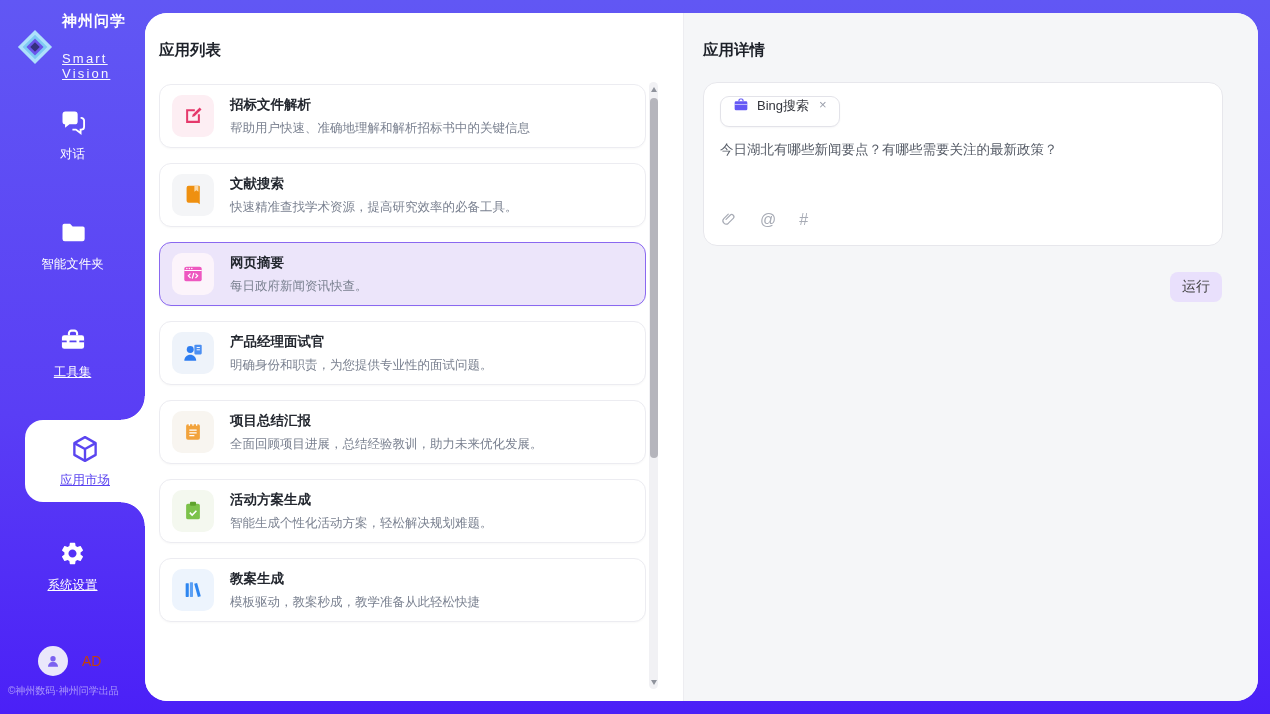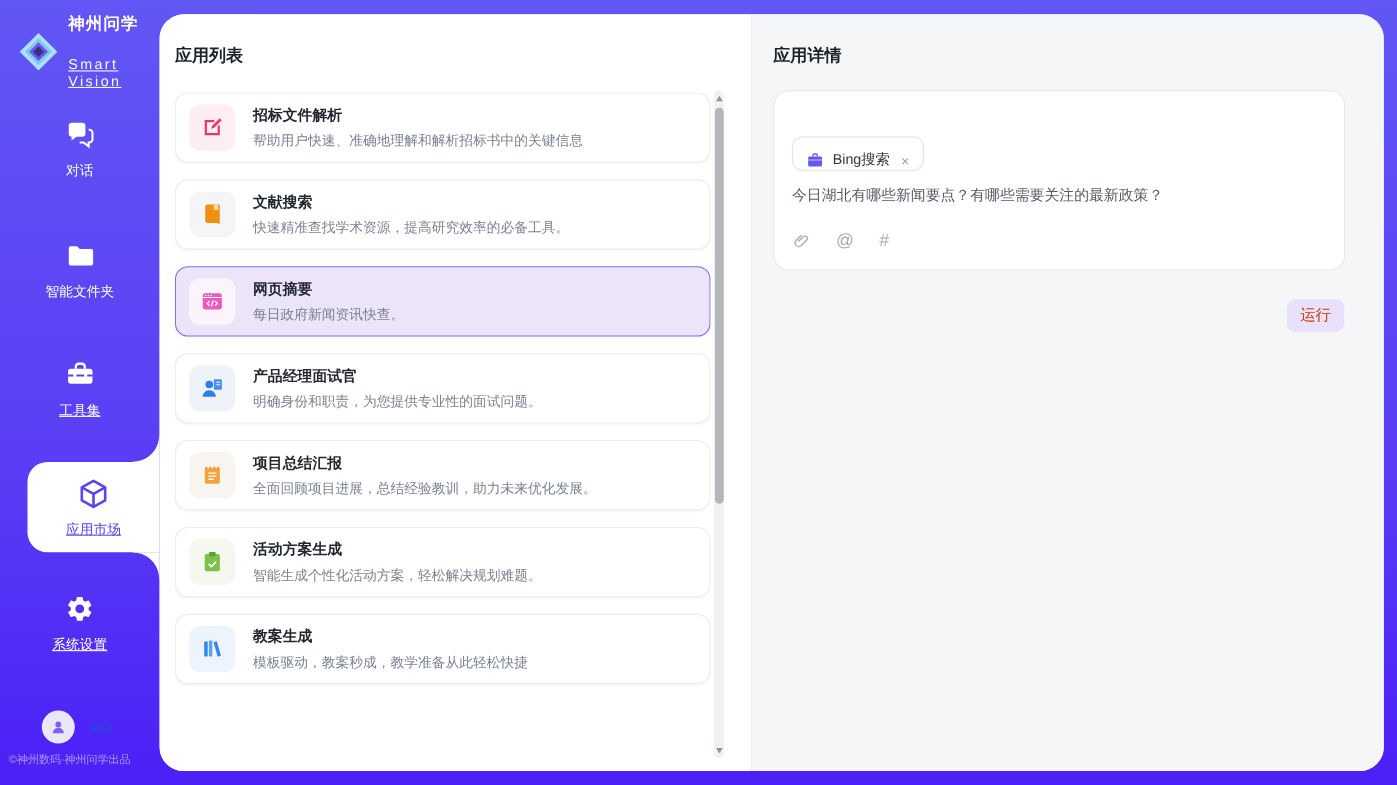"Bing搜索" .tag { align-items: flex-end -> flex-start; margin-top: 28px -> none }
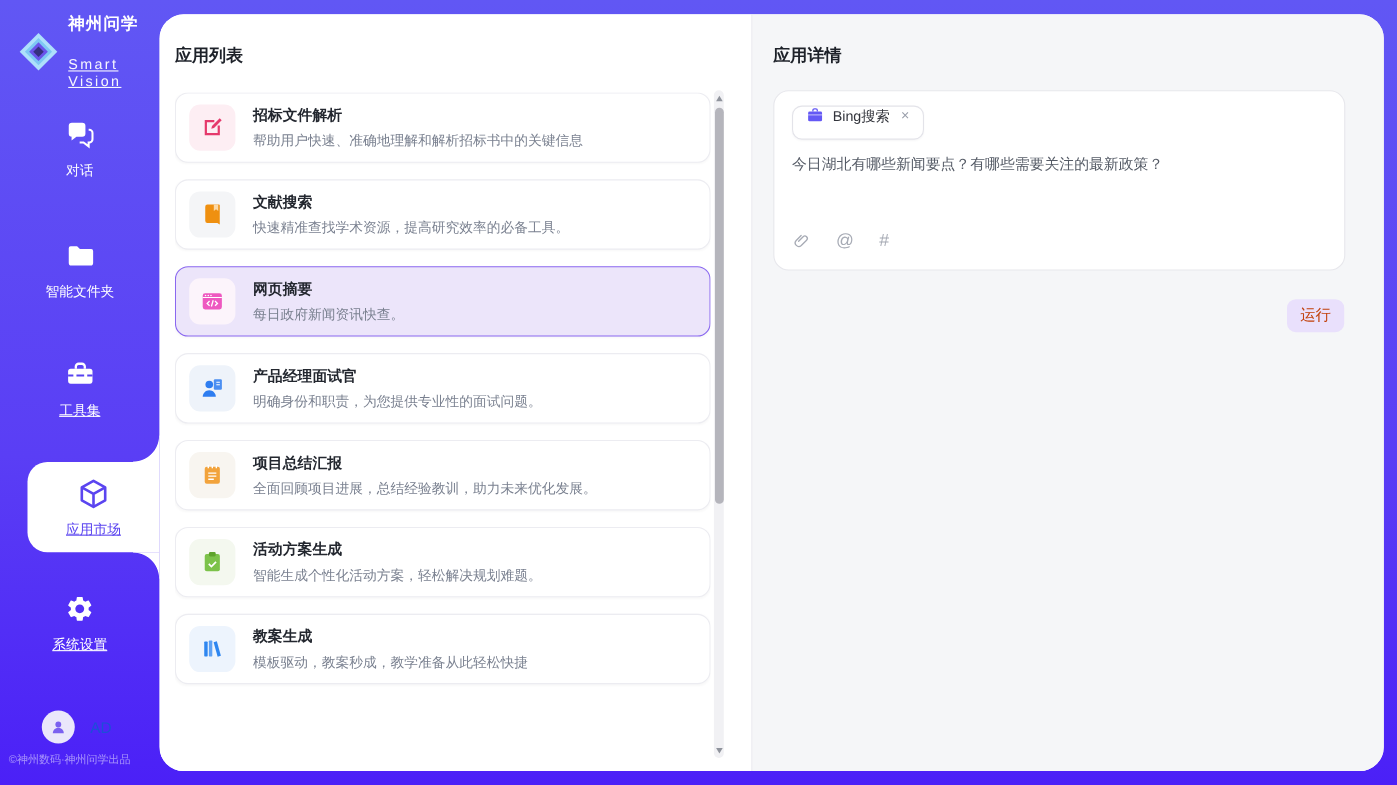"运行" .run-btn { color: #c2410c -> #404040 }
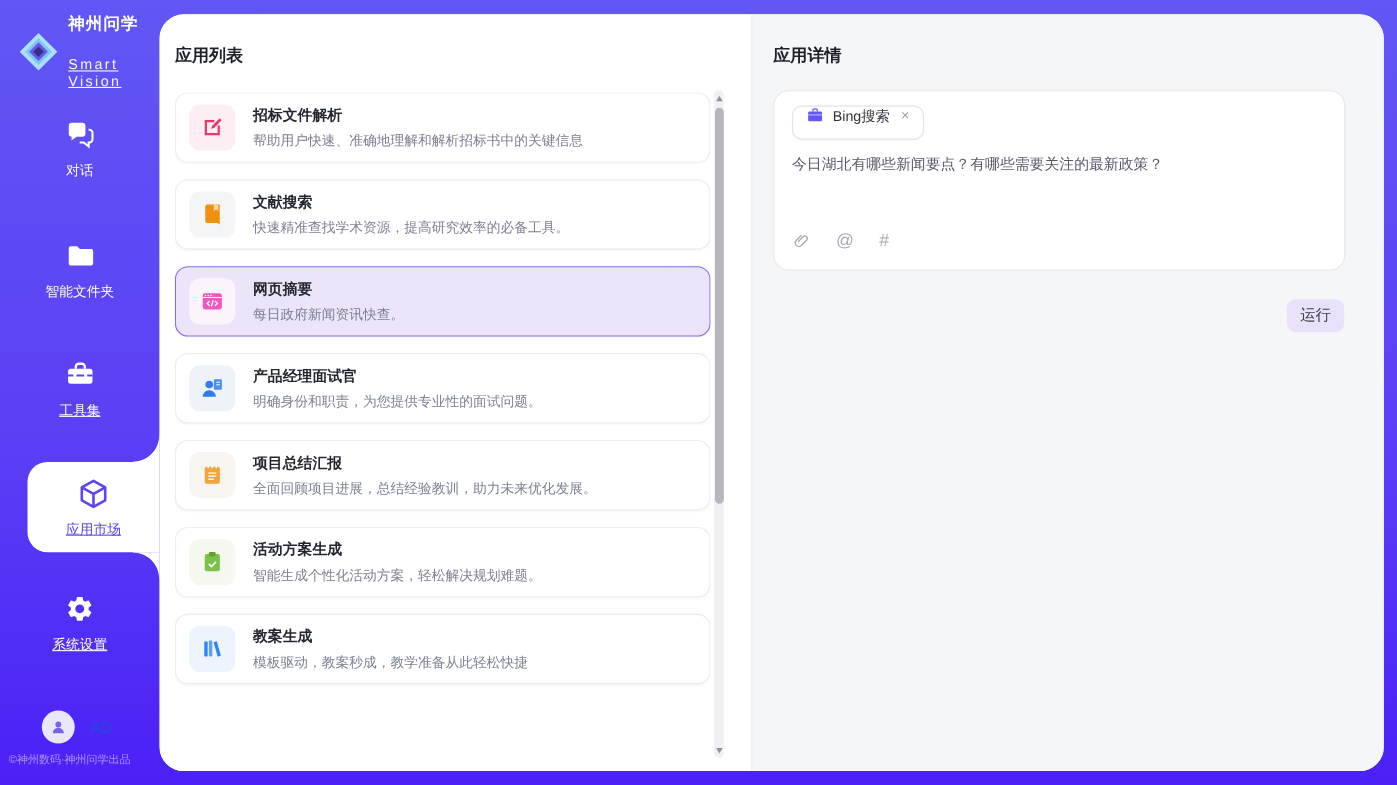"AD" .user-initials { color: #1d4ed8 -> #c2410c }
